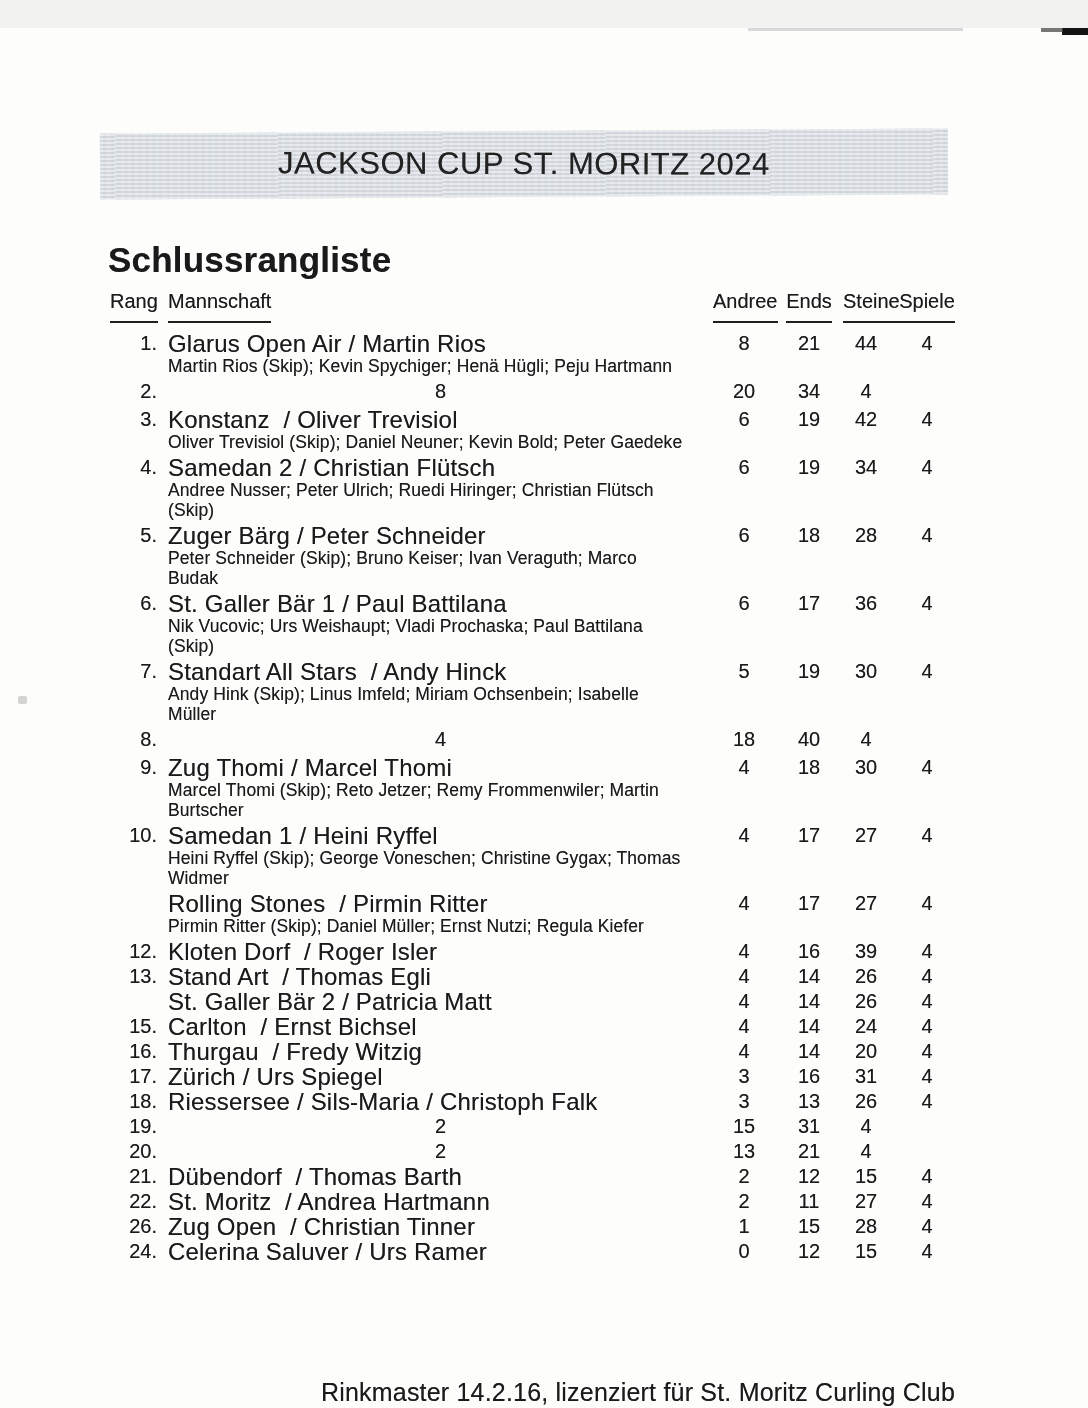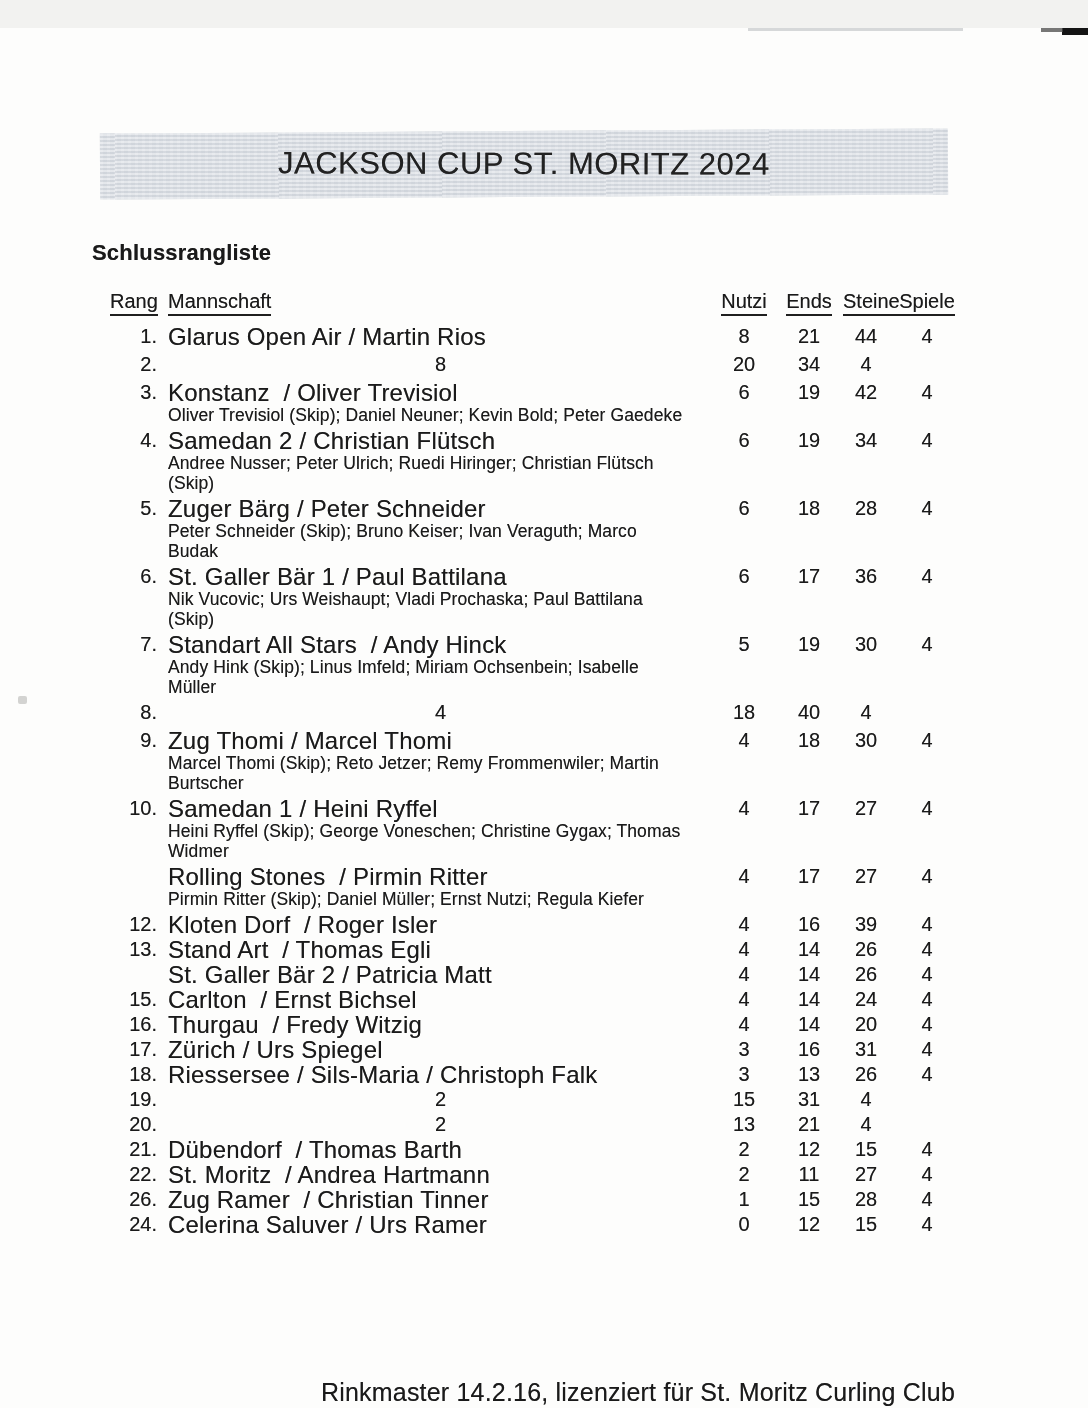"Schlussrangliste" .heading { font-size: 22px -> 35px; left: 92px -> 108px }
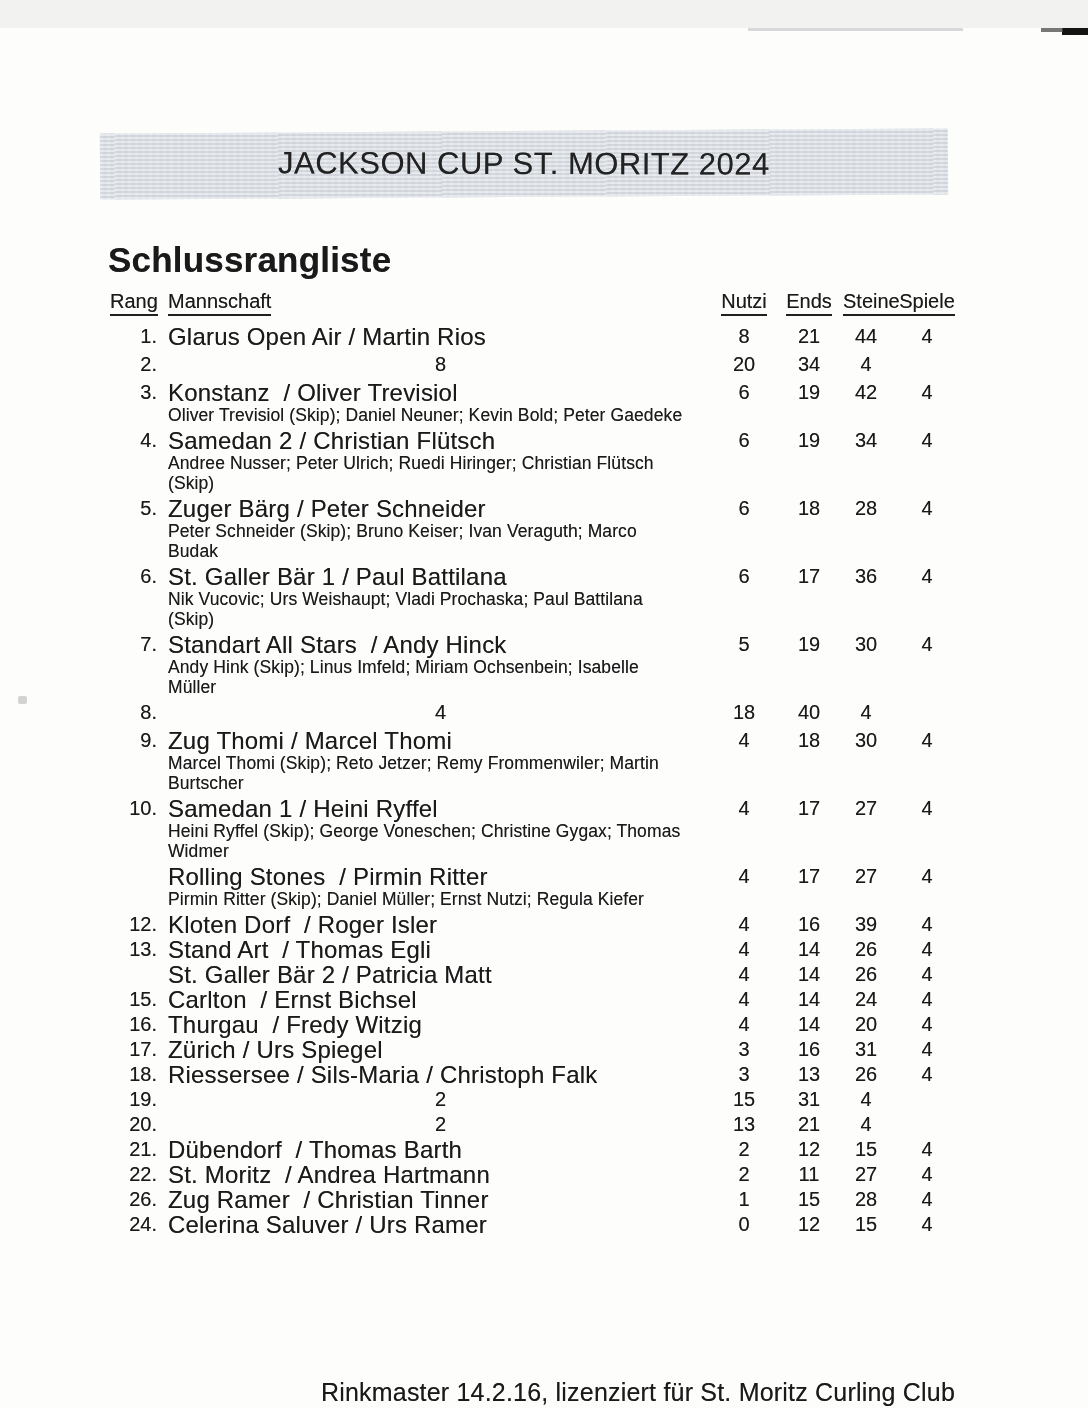"Rang" .thead .u { padding-bottom: 1px -> 8px }
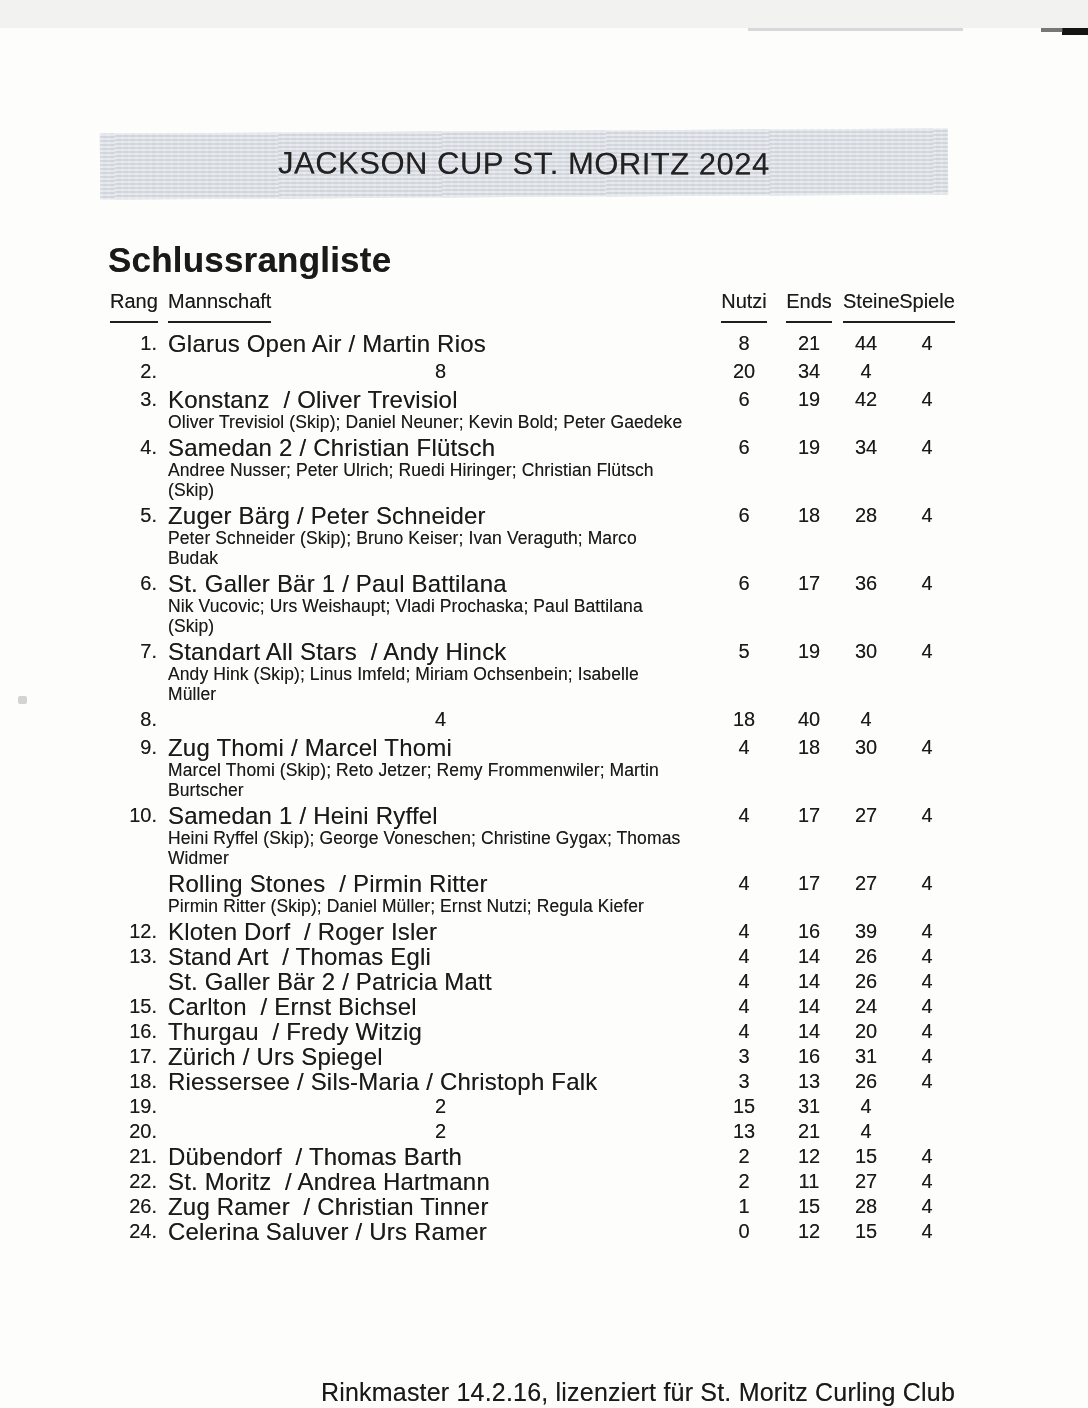"Nutzi" span.u { text: Nutzi -> Andree }
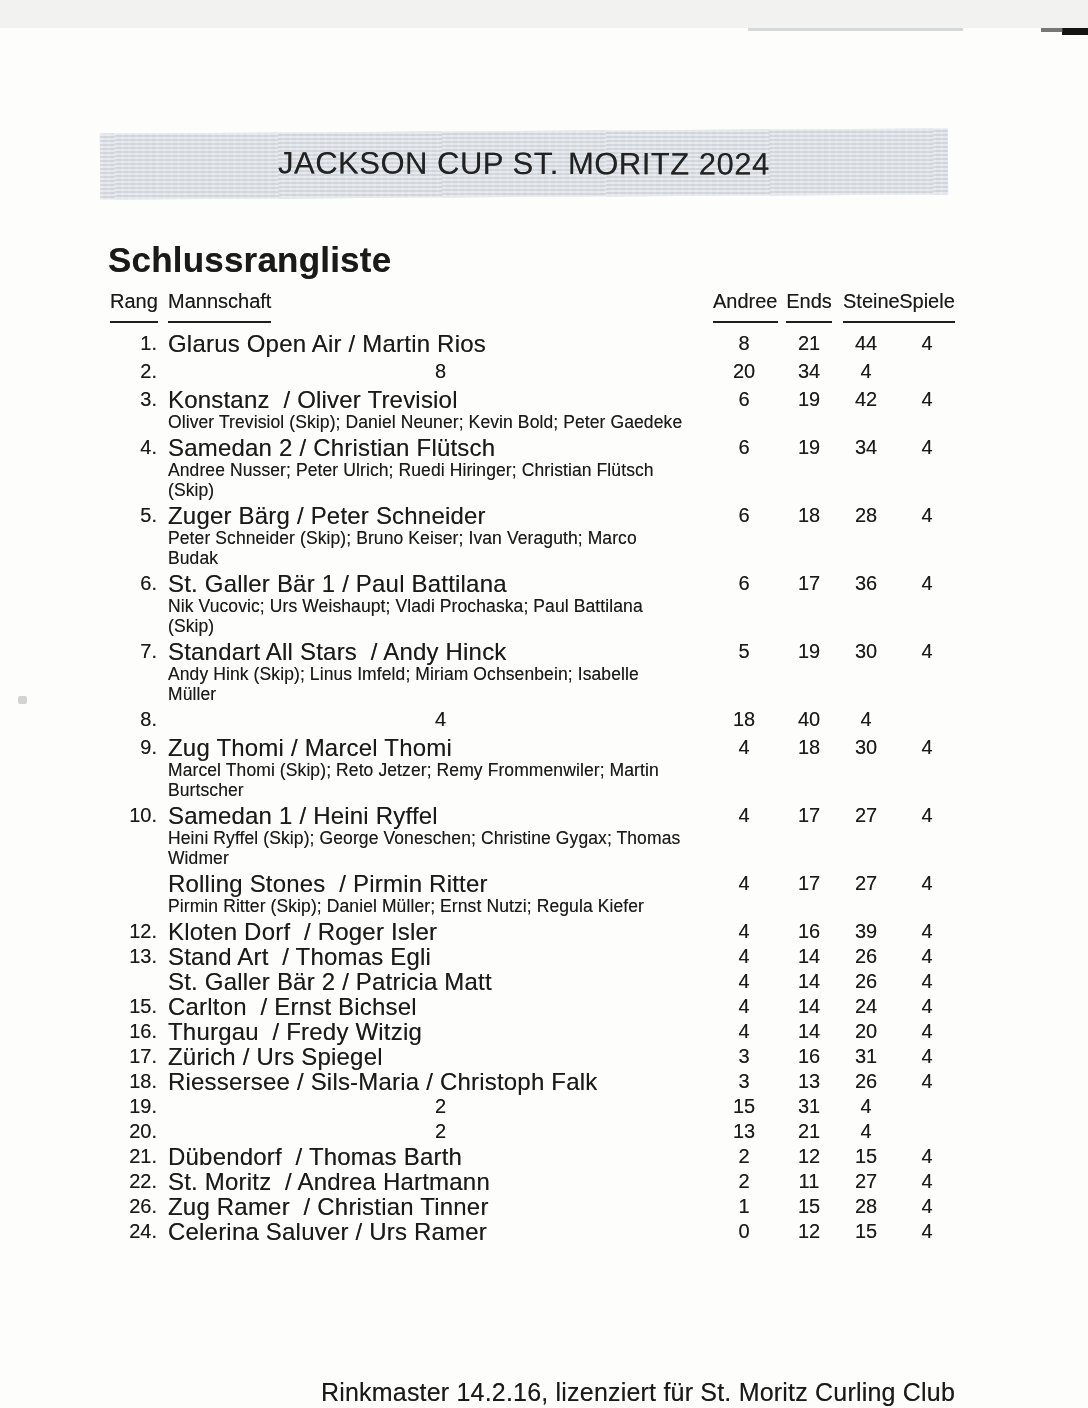"Martin Rios (Skip); Kevin Spychiger;" div.players { html: none -> <div>Martin Rios (Skip); Kevin Spychiger; Henä Hügli; Peju Hartmann</div> }
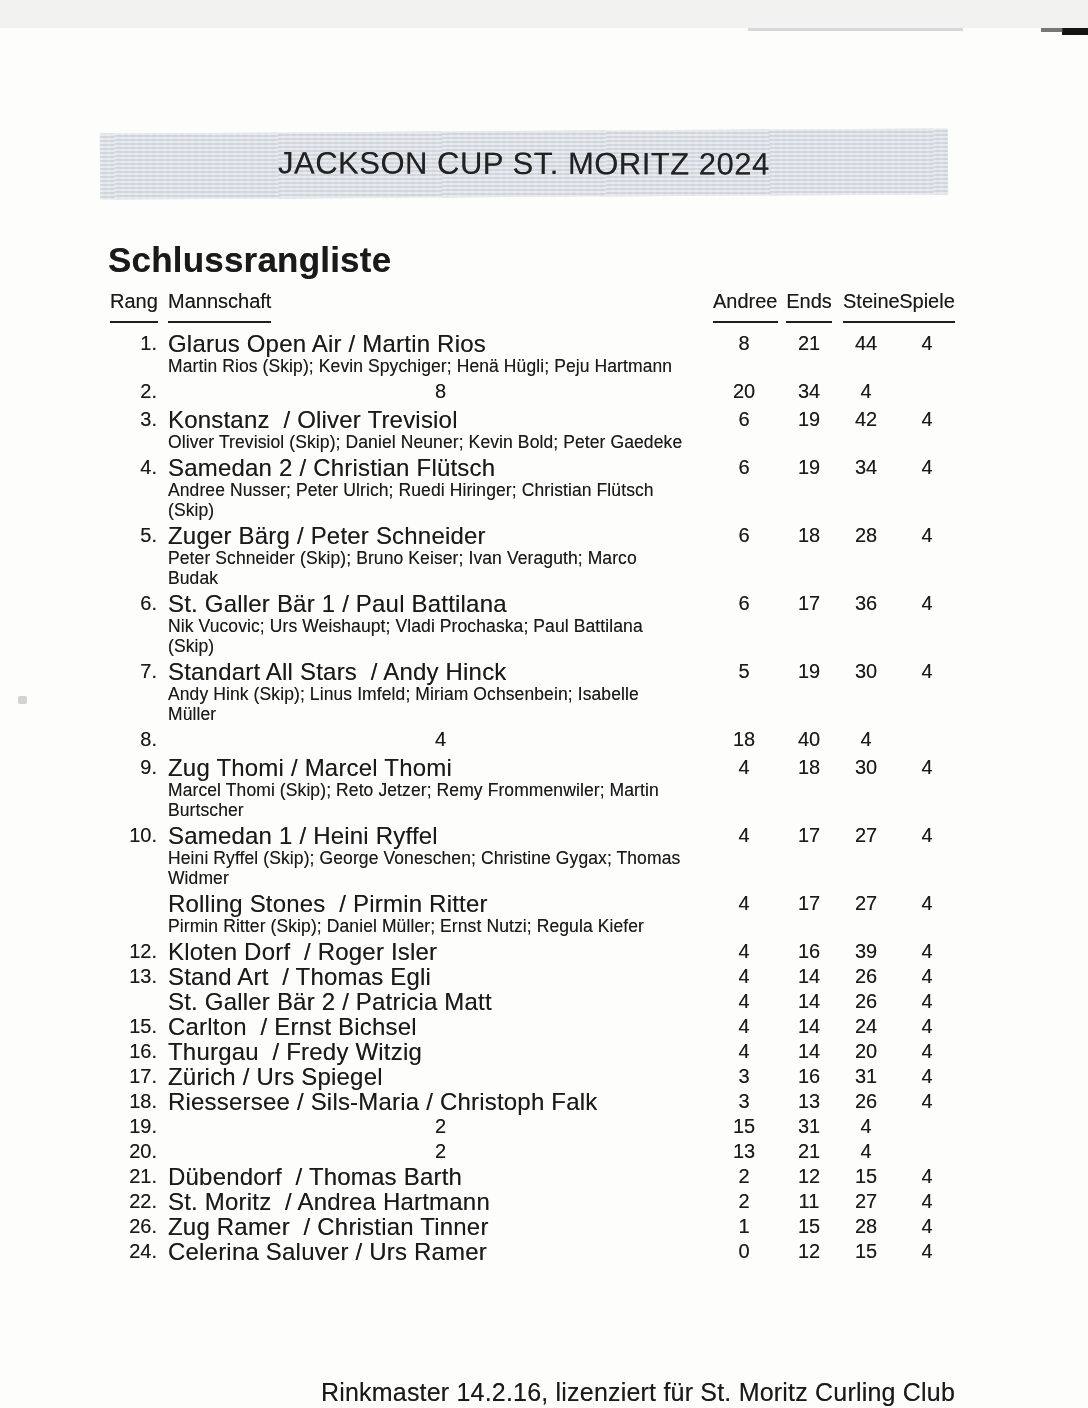"Zug Ramer / Christian Tinner" div.team-name { text: Ramer -> Open }
